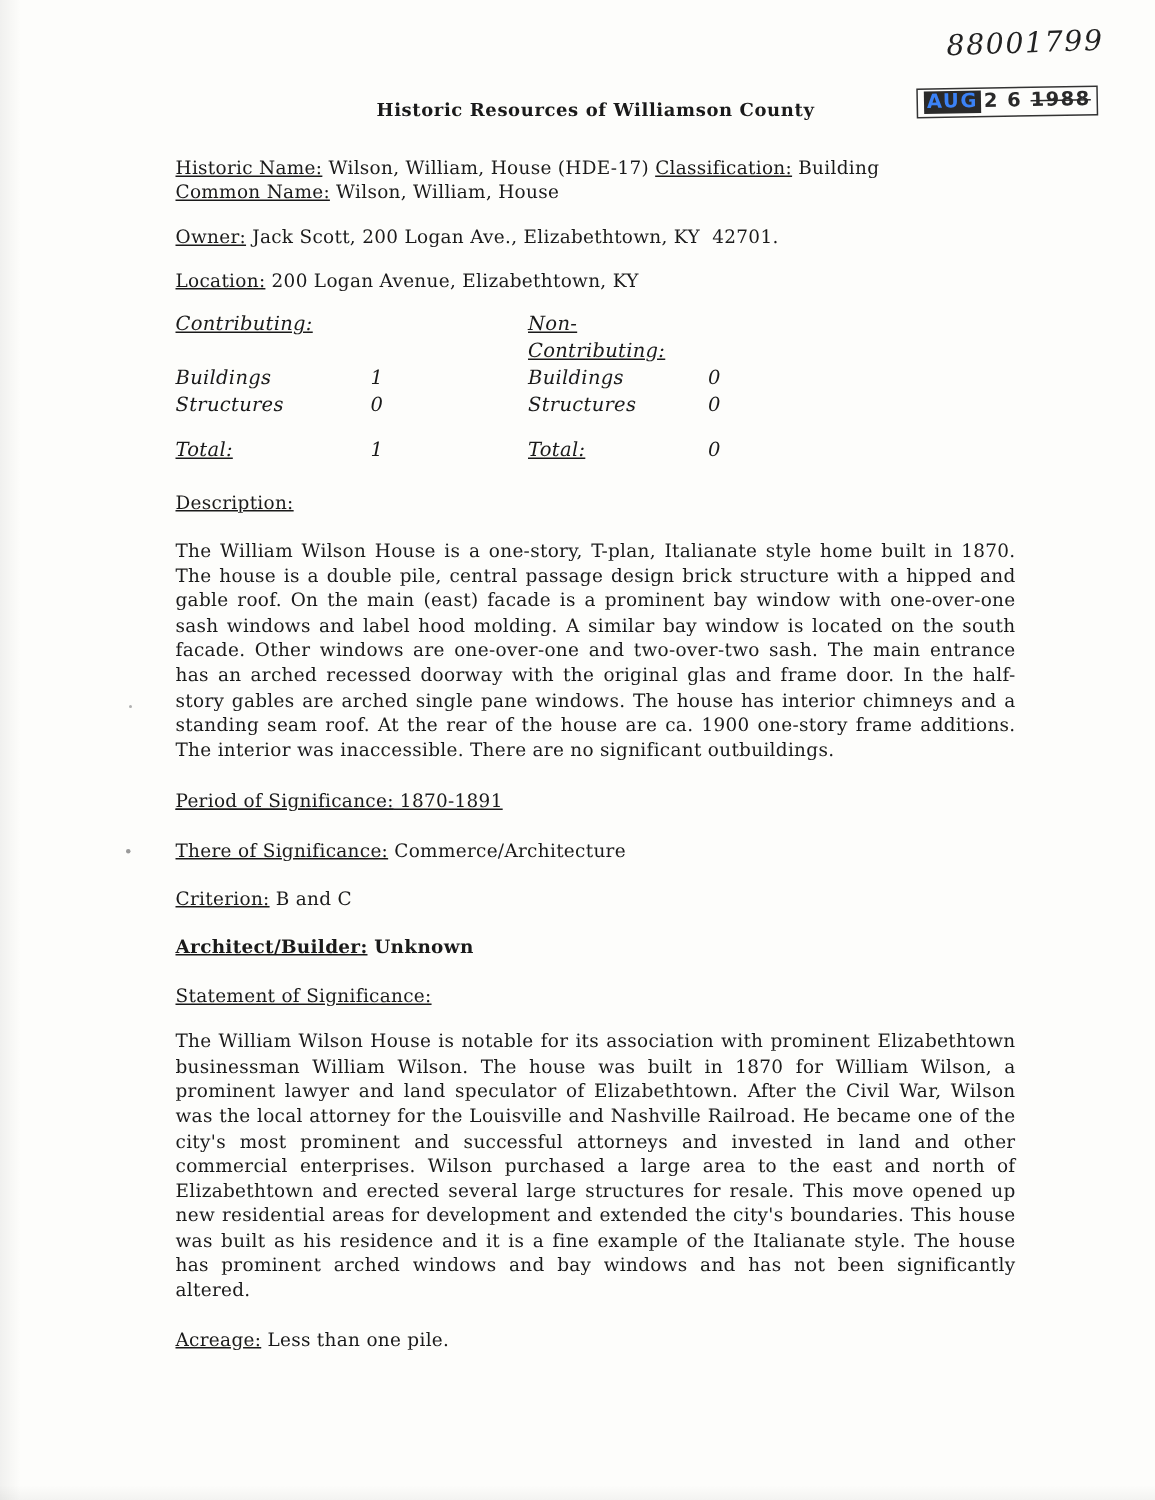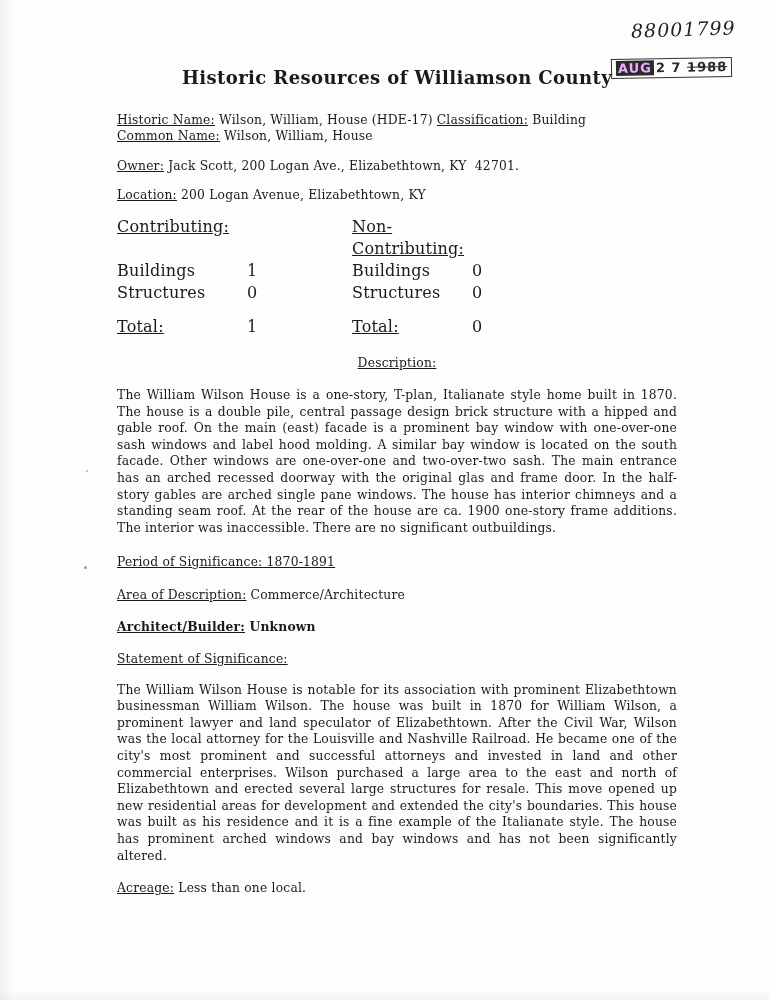"Historic Resources of Williamson County" .doc-title { font-size: 18px -> 12px }
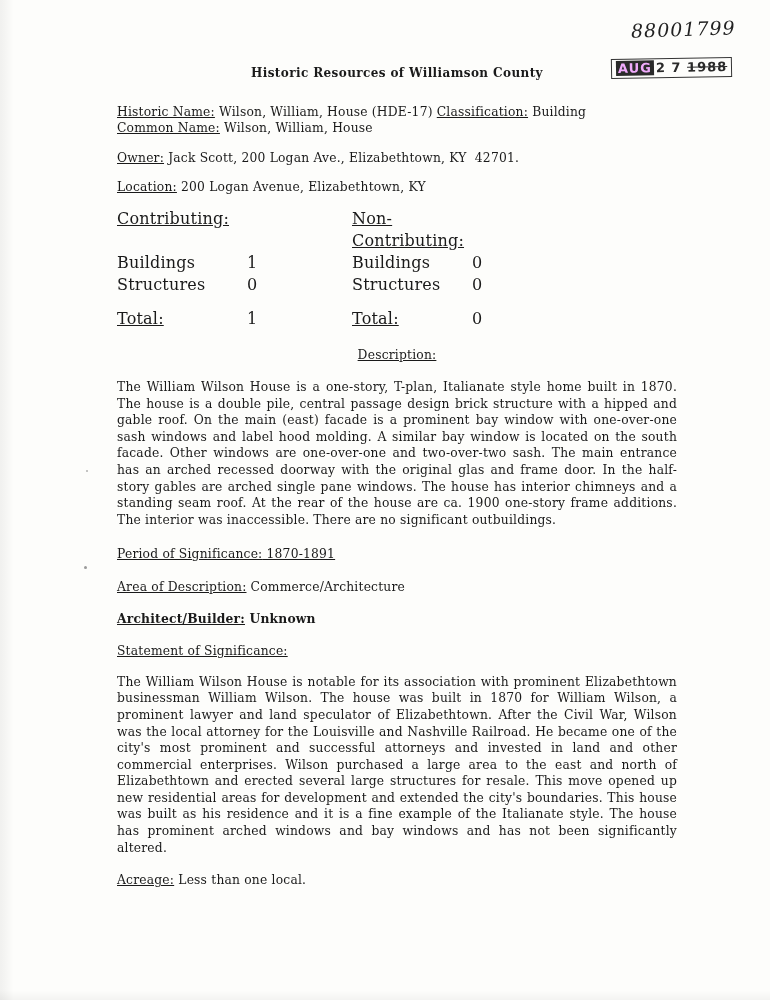"AUG" .date-stamp .mon { color: #f0abfc -> #3b82f6 }
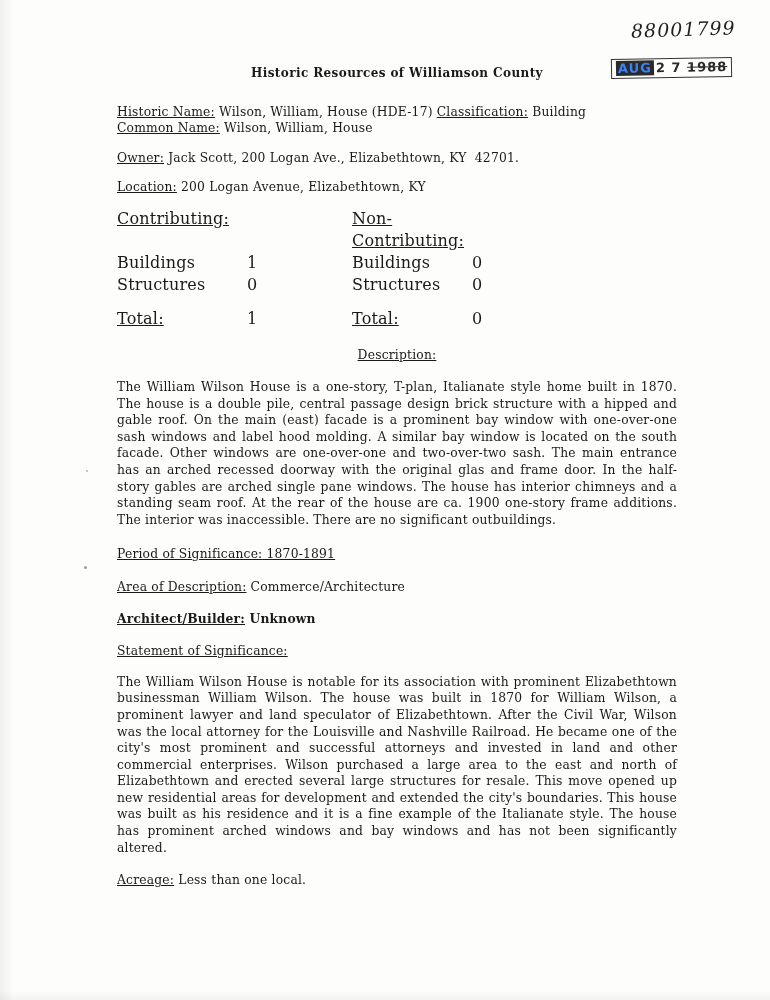"2 7" span { text: 7 -> 6 }
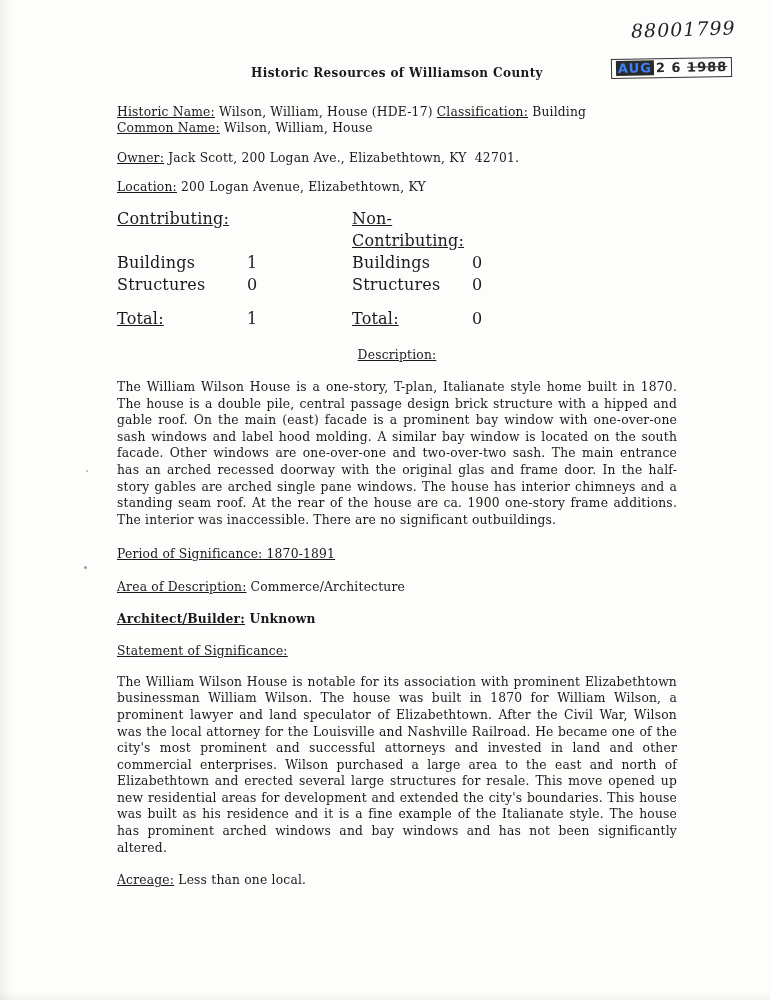"Contributing:" .counts table { font-size: 16px -> 13px; font-style: none -> italic }
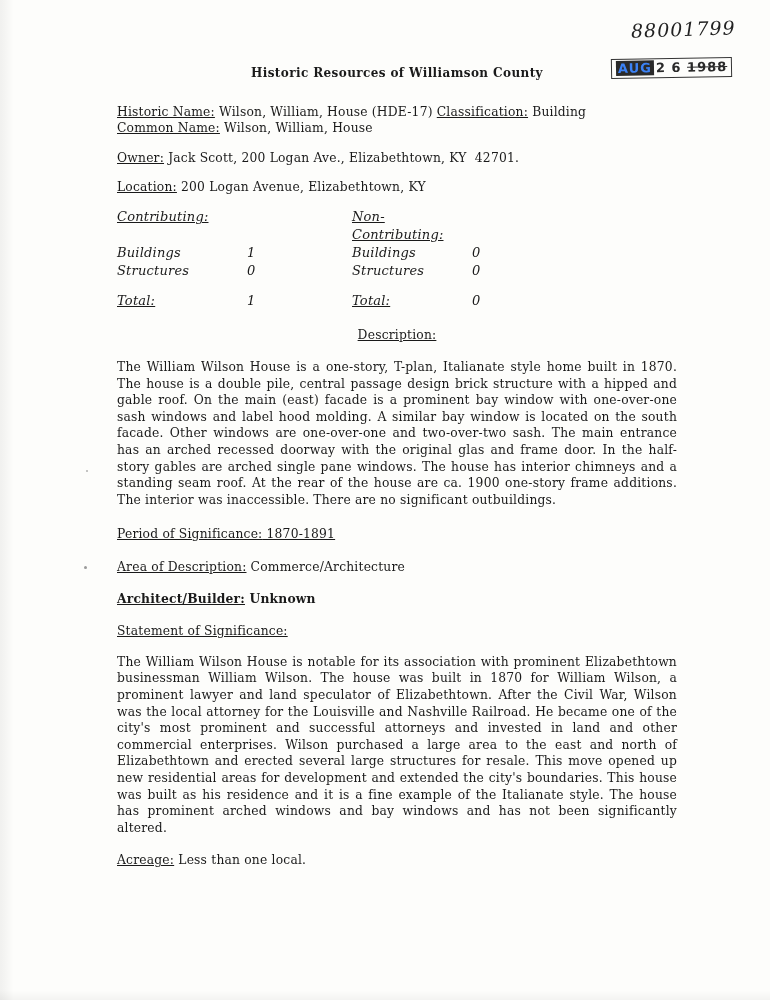"Description:" div.section-head { text-align: center -> none }
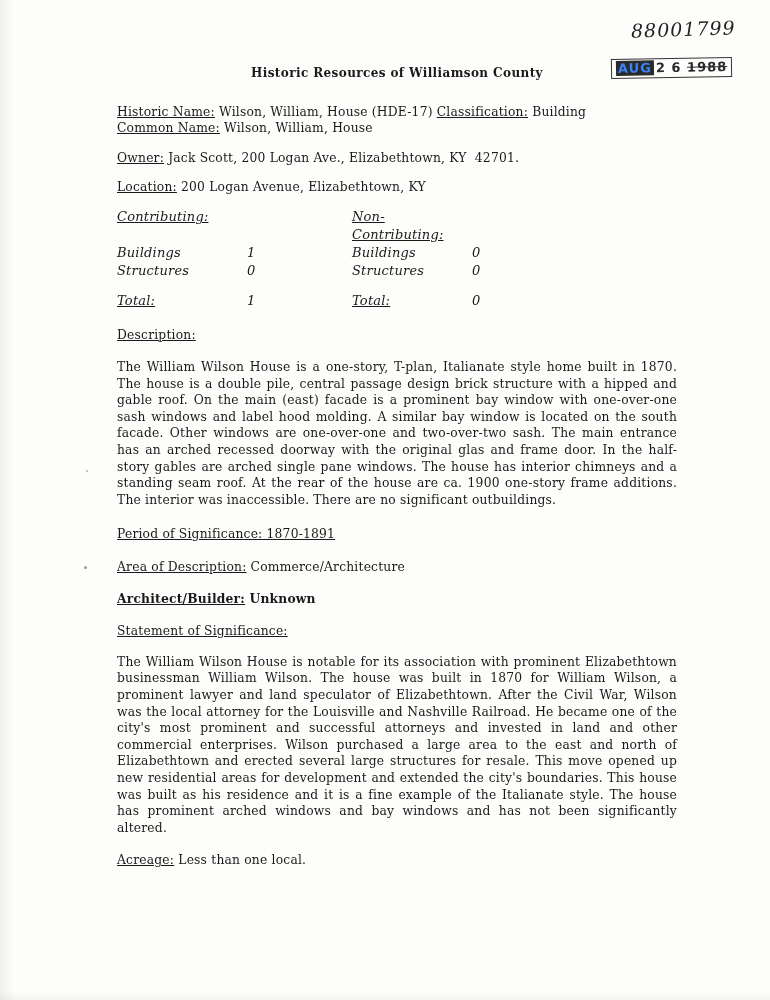"Area of Description:" span.u { text: Area of Description -> There of Significance }
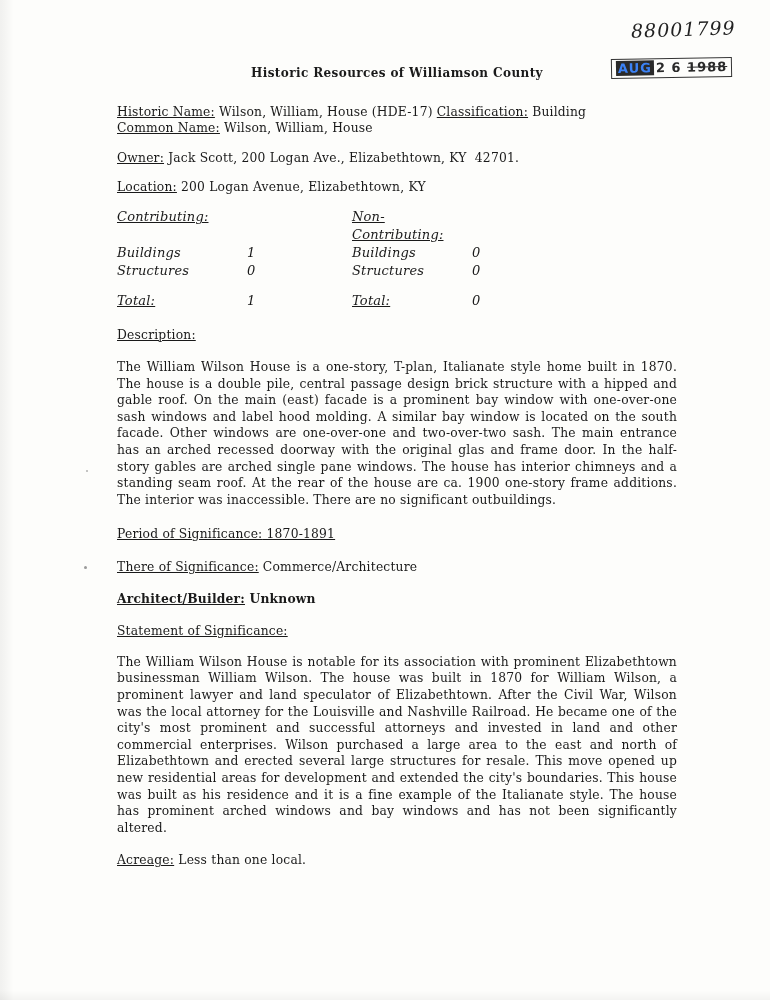"Criterion: B and C" div.blk { html: none -> <div> <div><span>Criterion:</span><span> B and C</span></div> </div> }
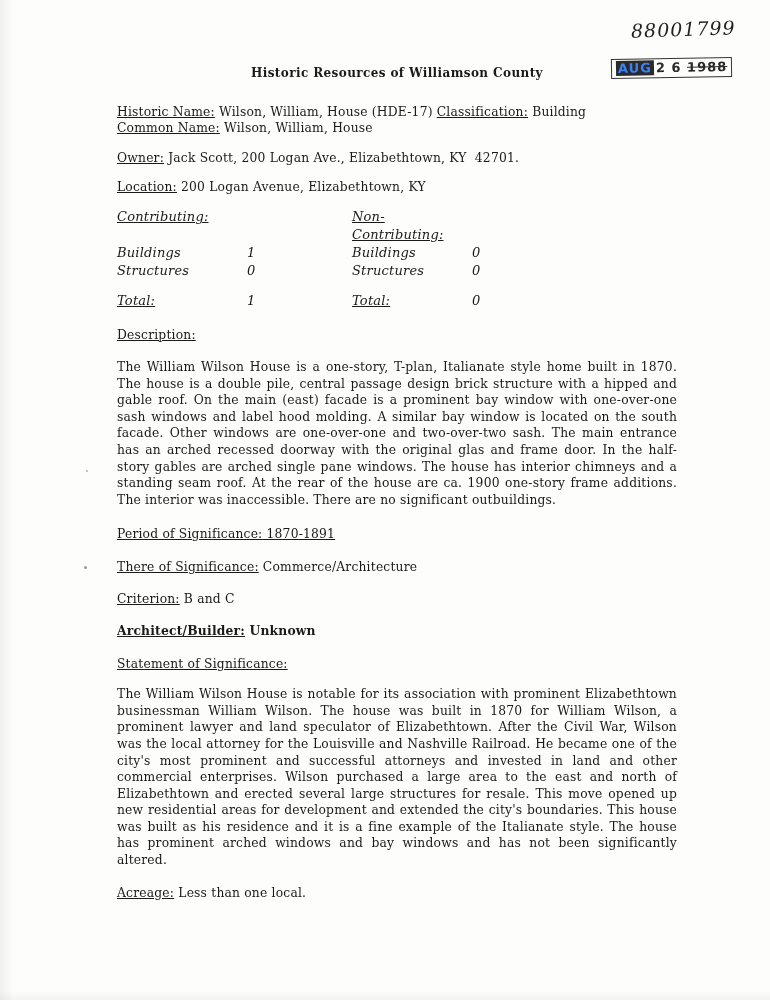"Less than one local." span { text: local -> pile }
